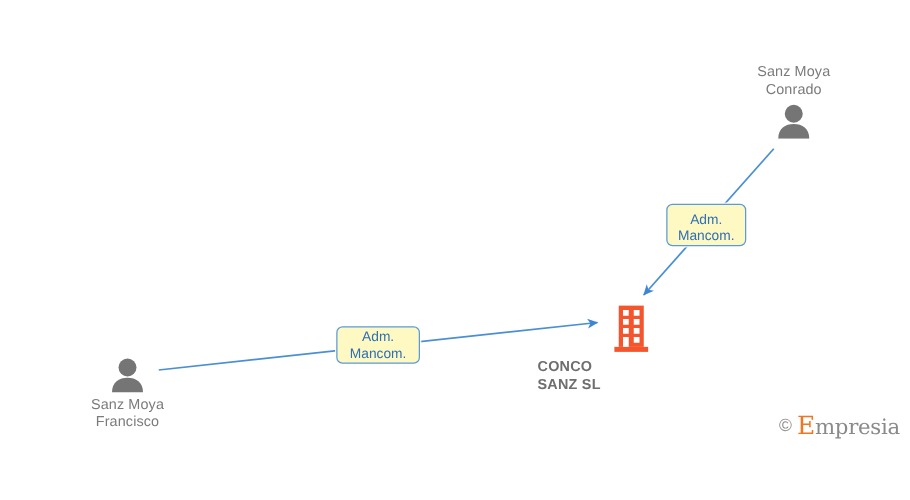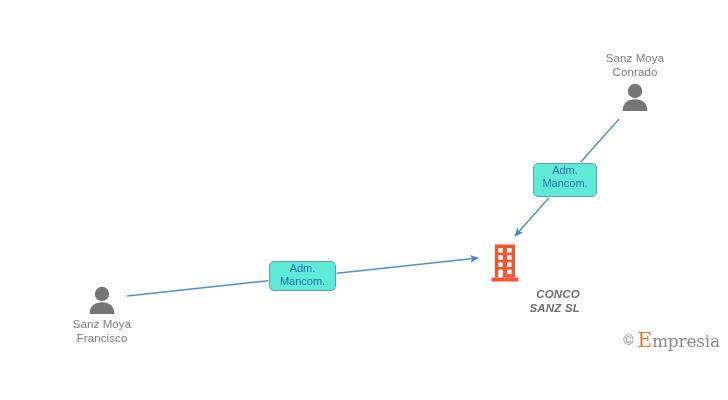"Adm." .edge-label { align-items: flex-start -> flex-end; background: #5eead4 -> #fef9c3 }
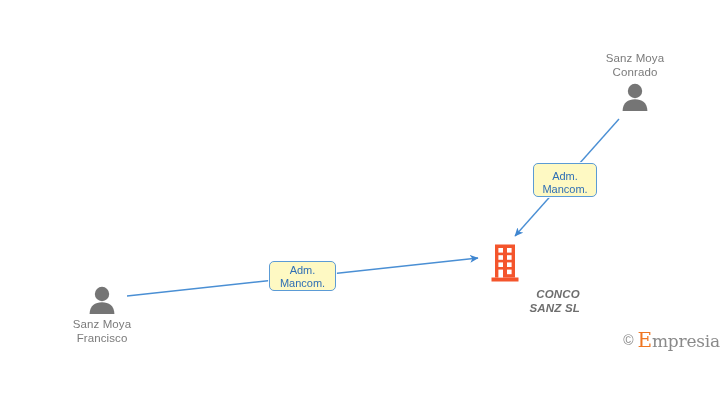"CONCO" .company-node { font-style: italic -> none; text-align: right -> left }
